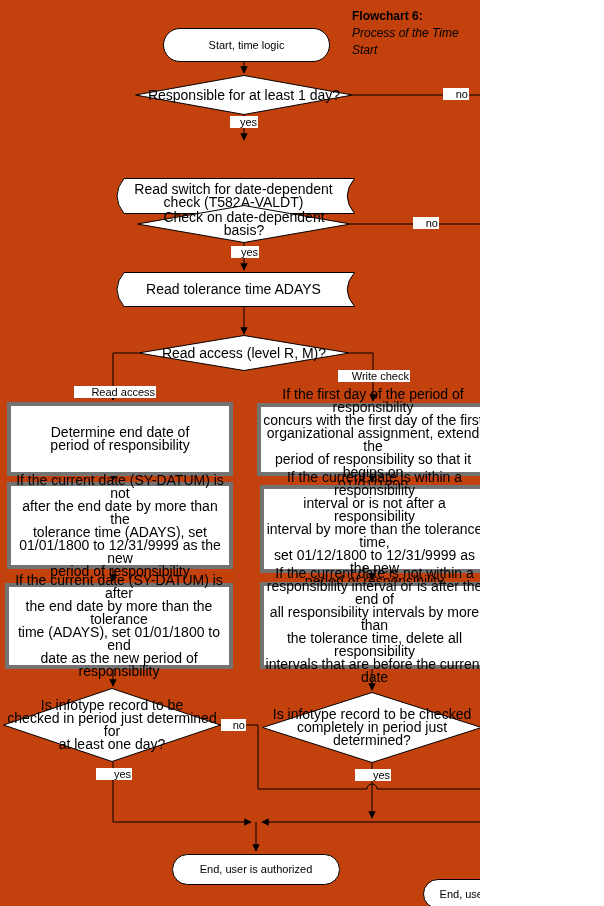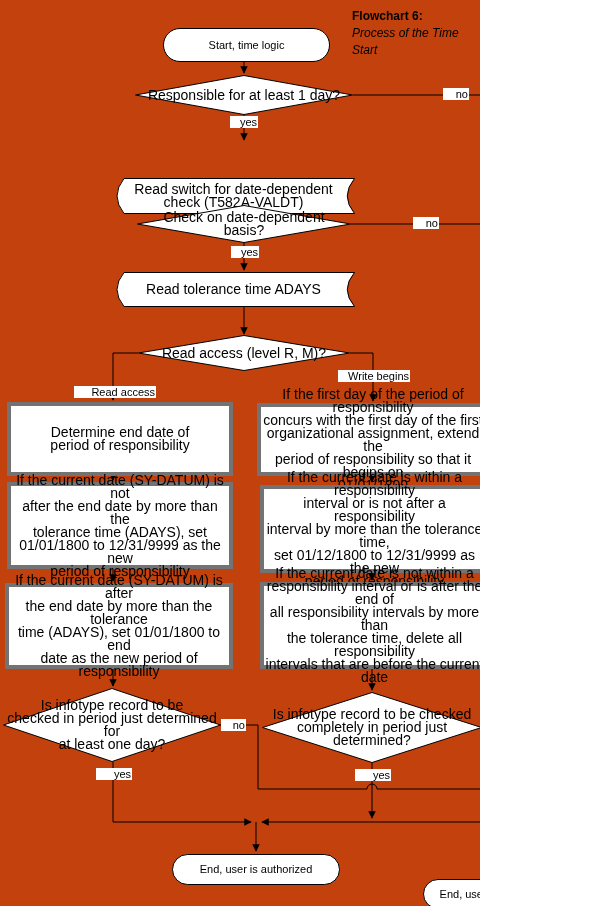"Write begins" div.elabel { text: begins -> check }
